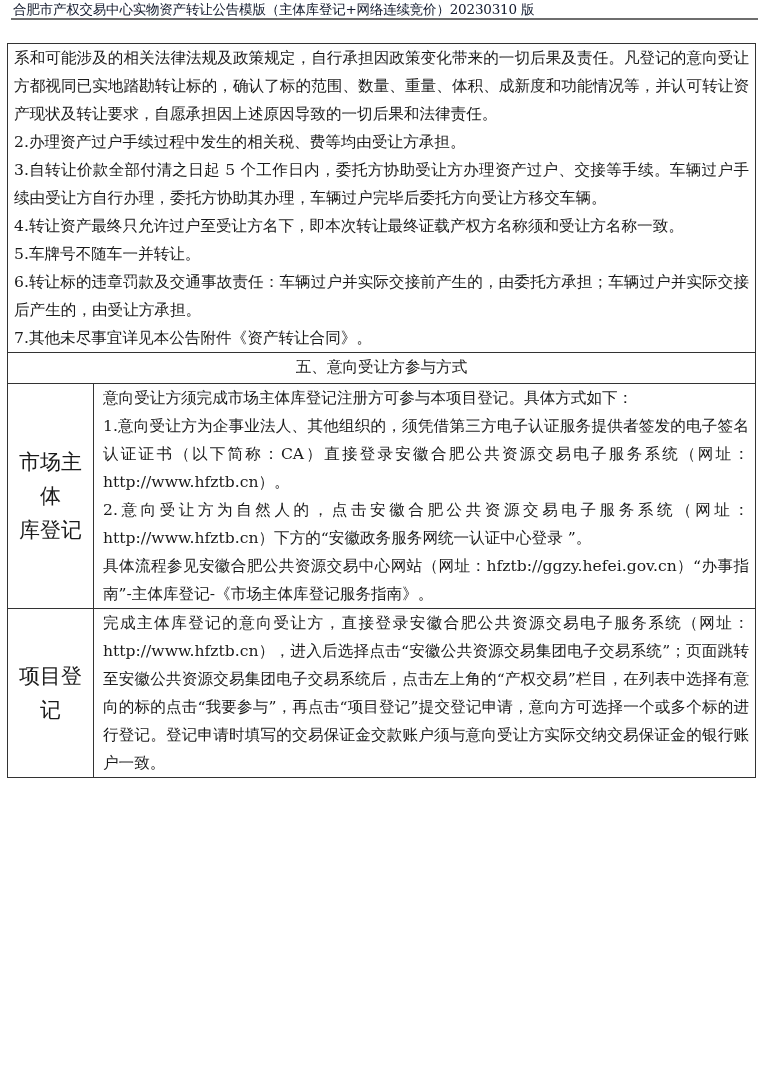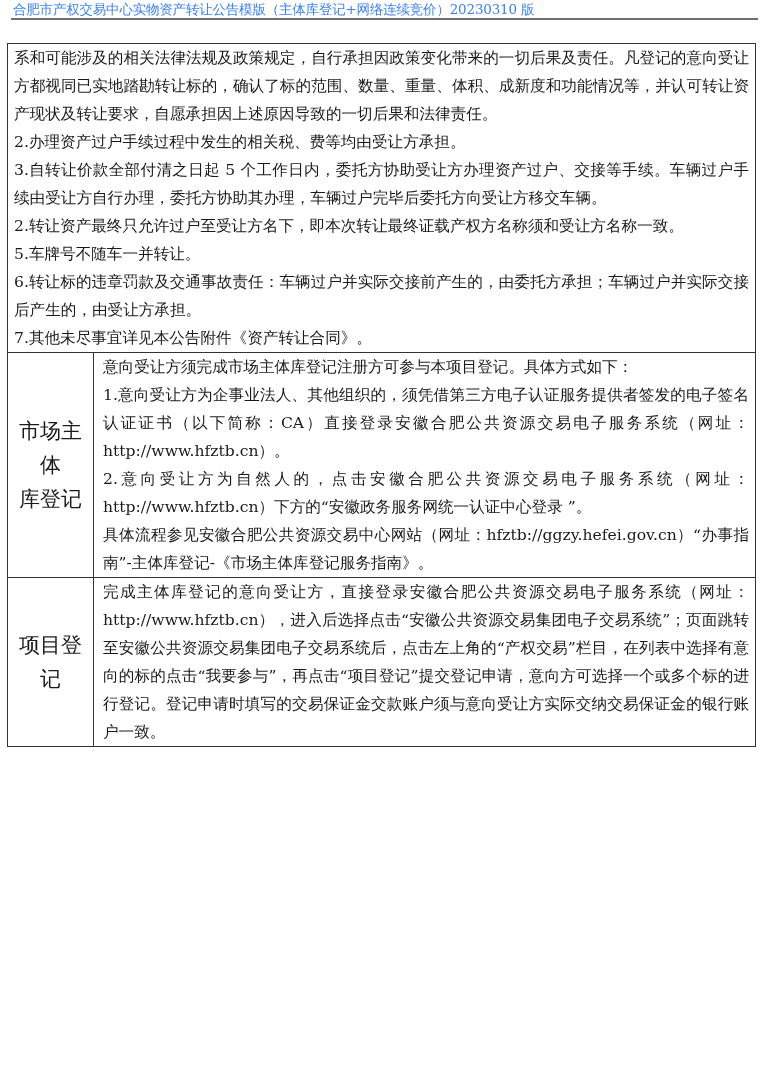"合肥市产权交易中心实物资产转让公告模版（主体库登记+网络连续竞价）2023031" .page-header { color: #3b82f6 -> #0f172a }
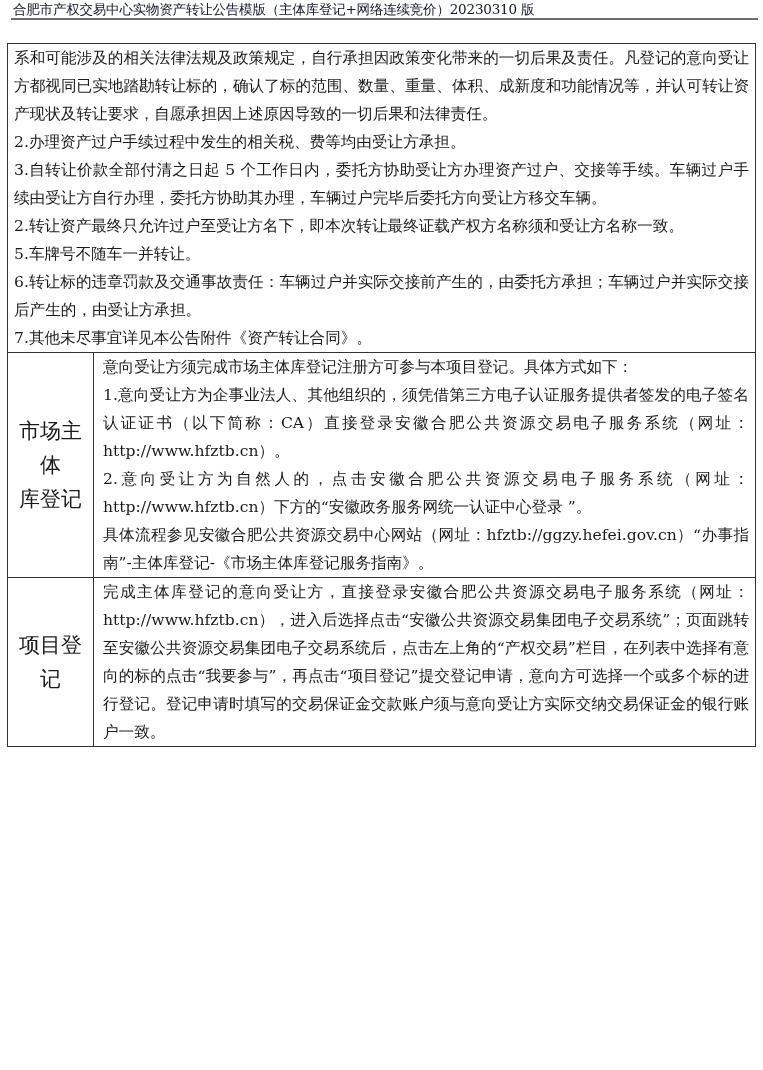"2.转让资产最终只允许过户至受让方名下，即本次转让最终证载产权方名称须和受让方名" p.para { text: 2 -> 4 }
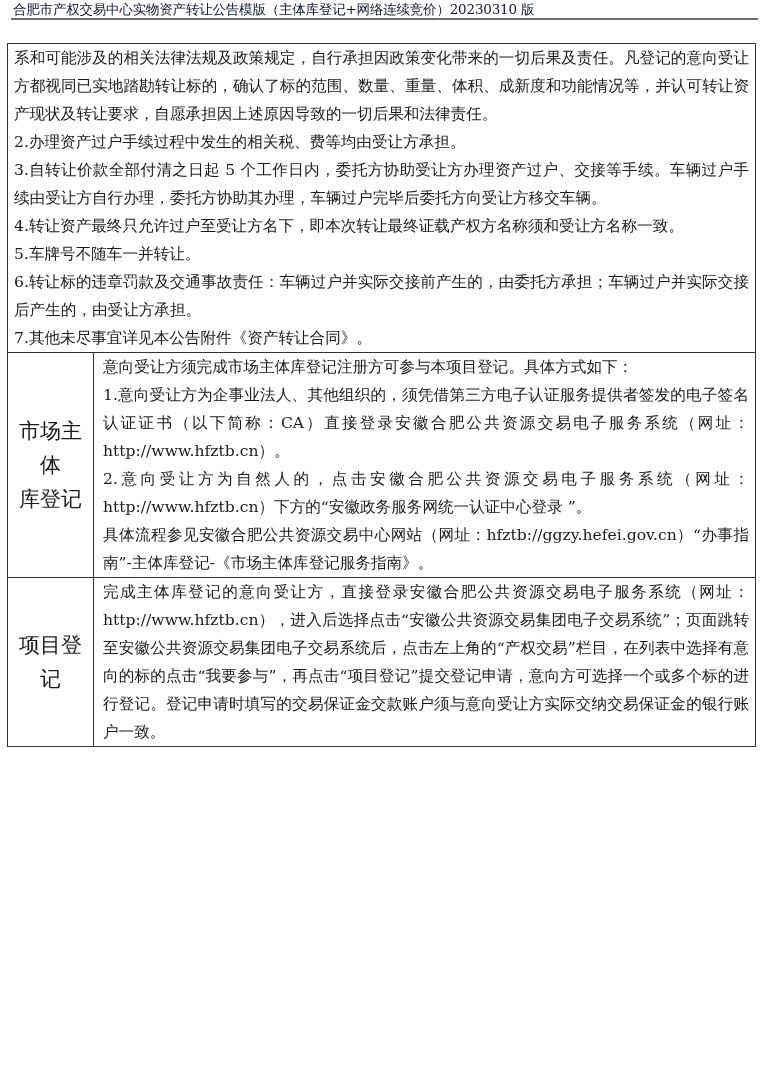"五、意向受让方参与方式" tr.section-title { html: none -> <tr> <td>五、意向受让方参与方式</td> </tr> }
